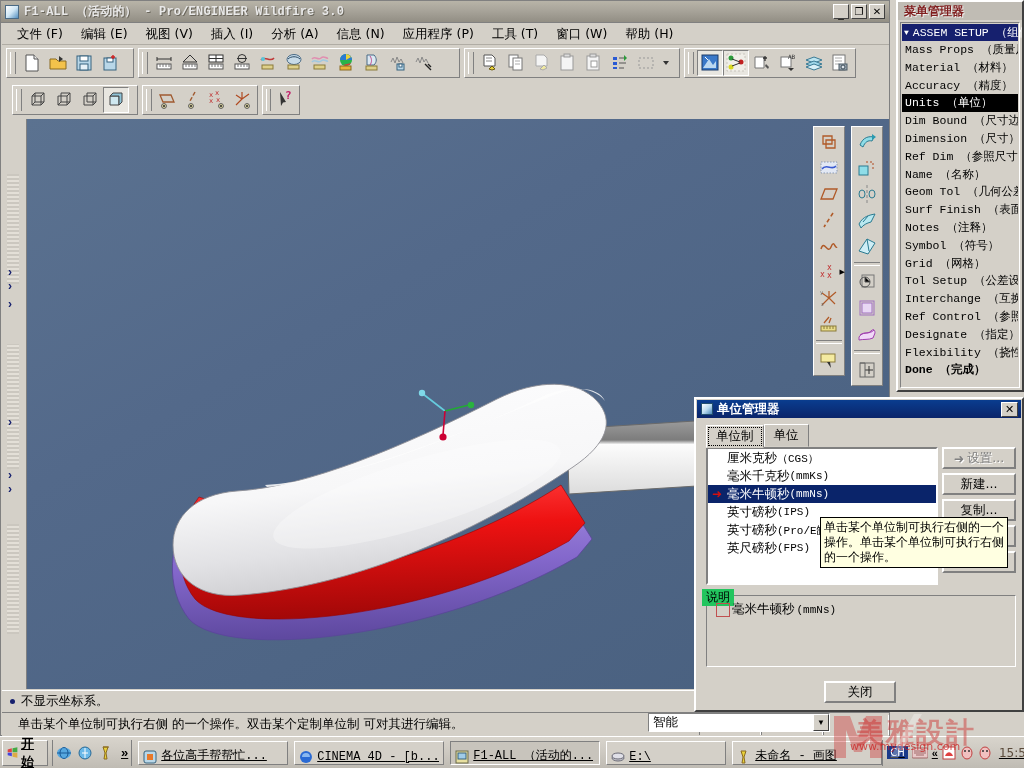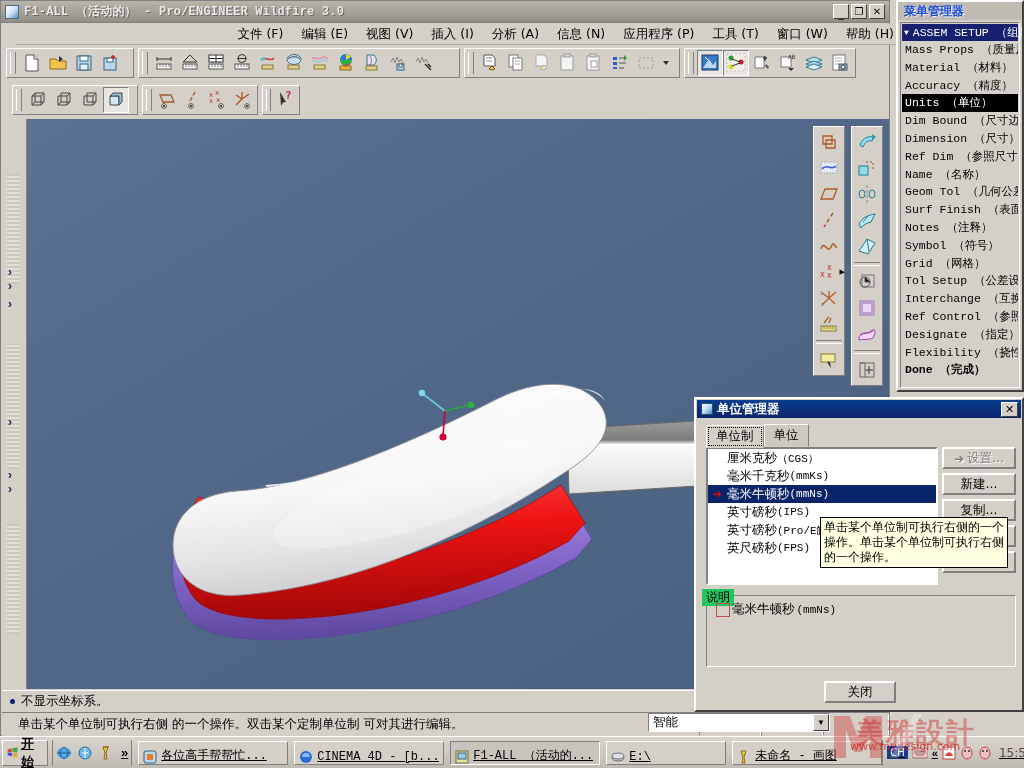"菜单管理器" #mm-title { color: #1d4ed8 -> #7f1d1d }
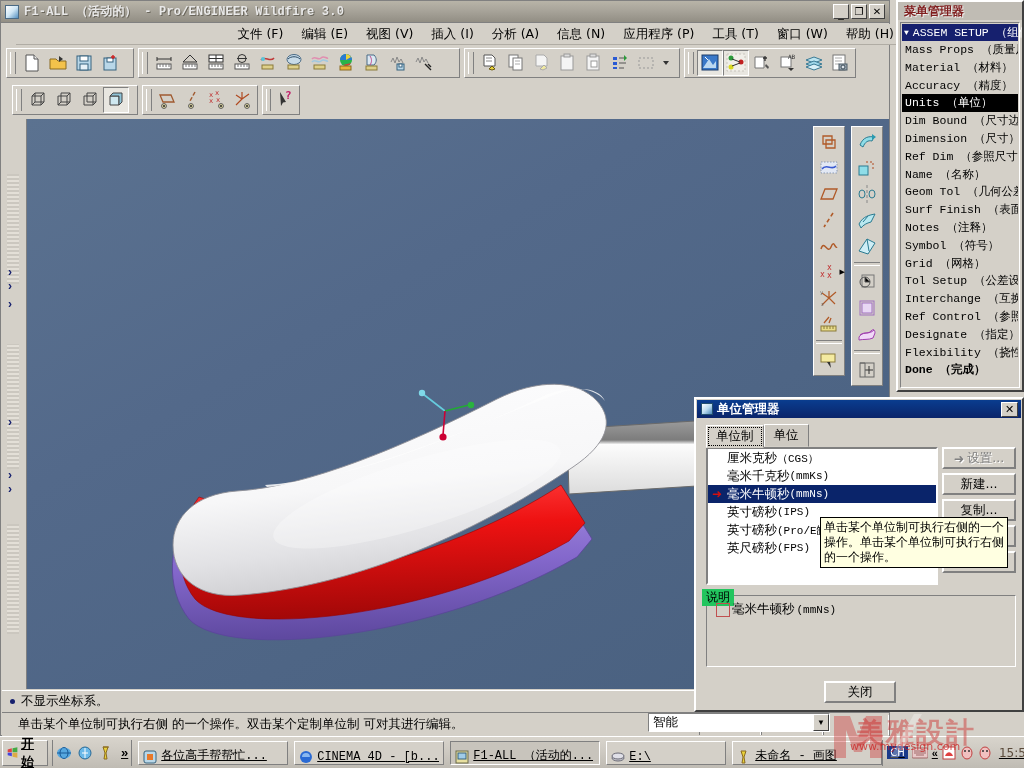"文件 (F)" #menu-bar { justify-content: flex-end -> none; left: 15px -> 1px }
